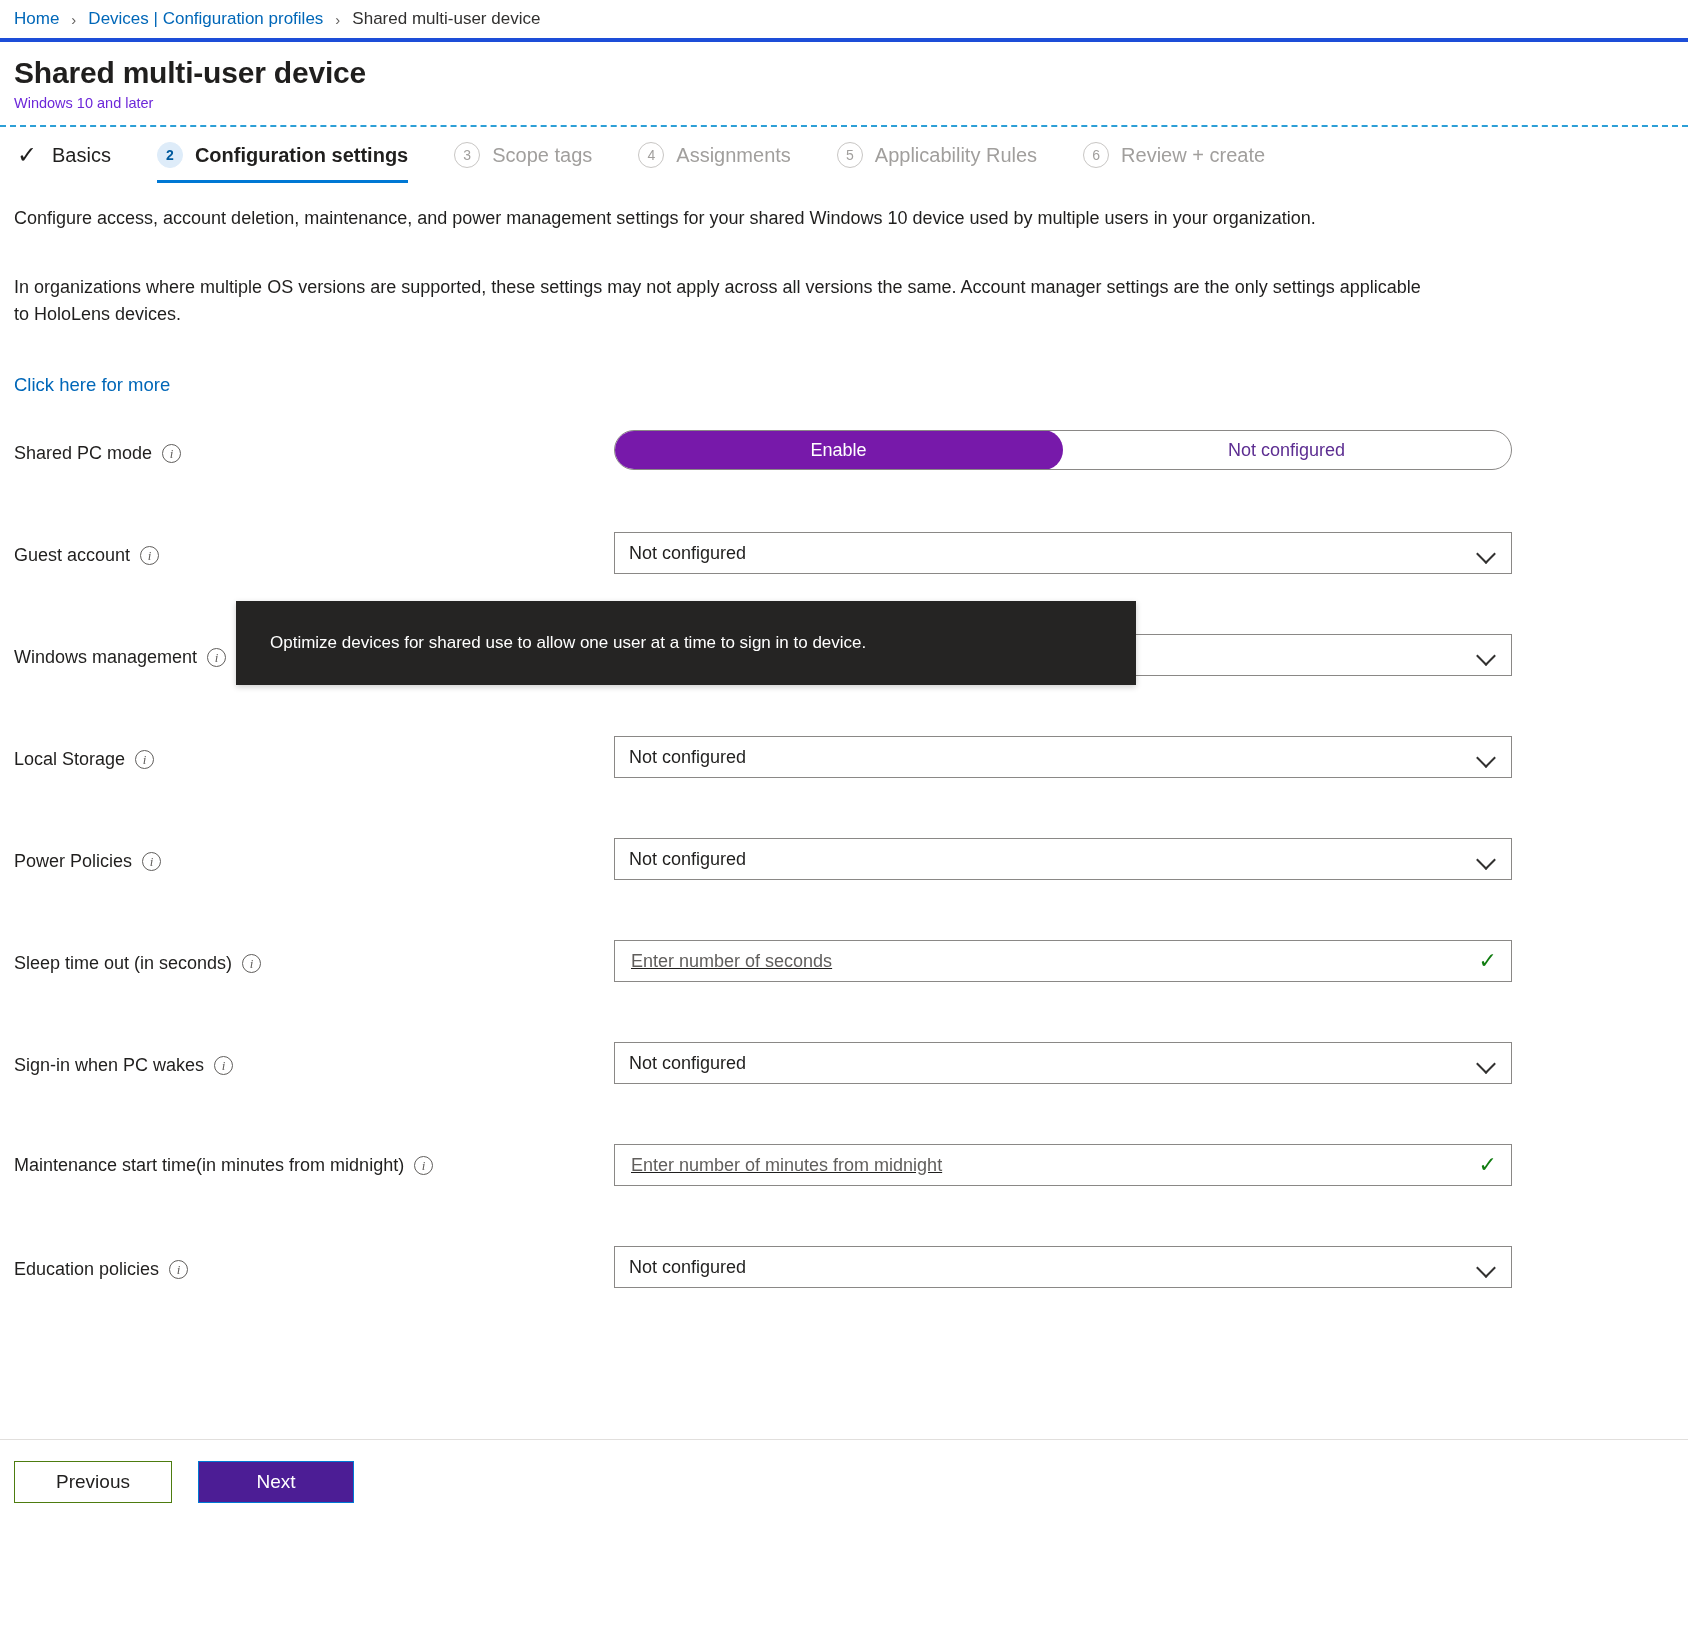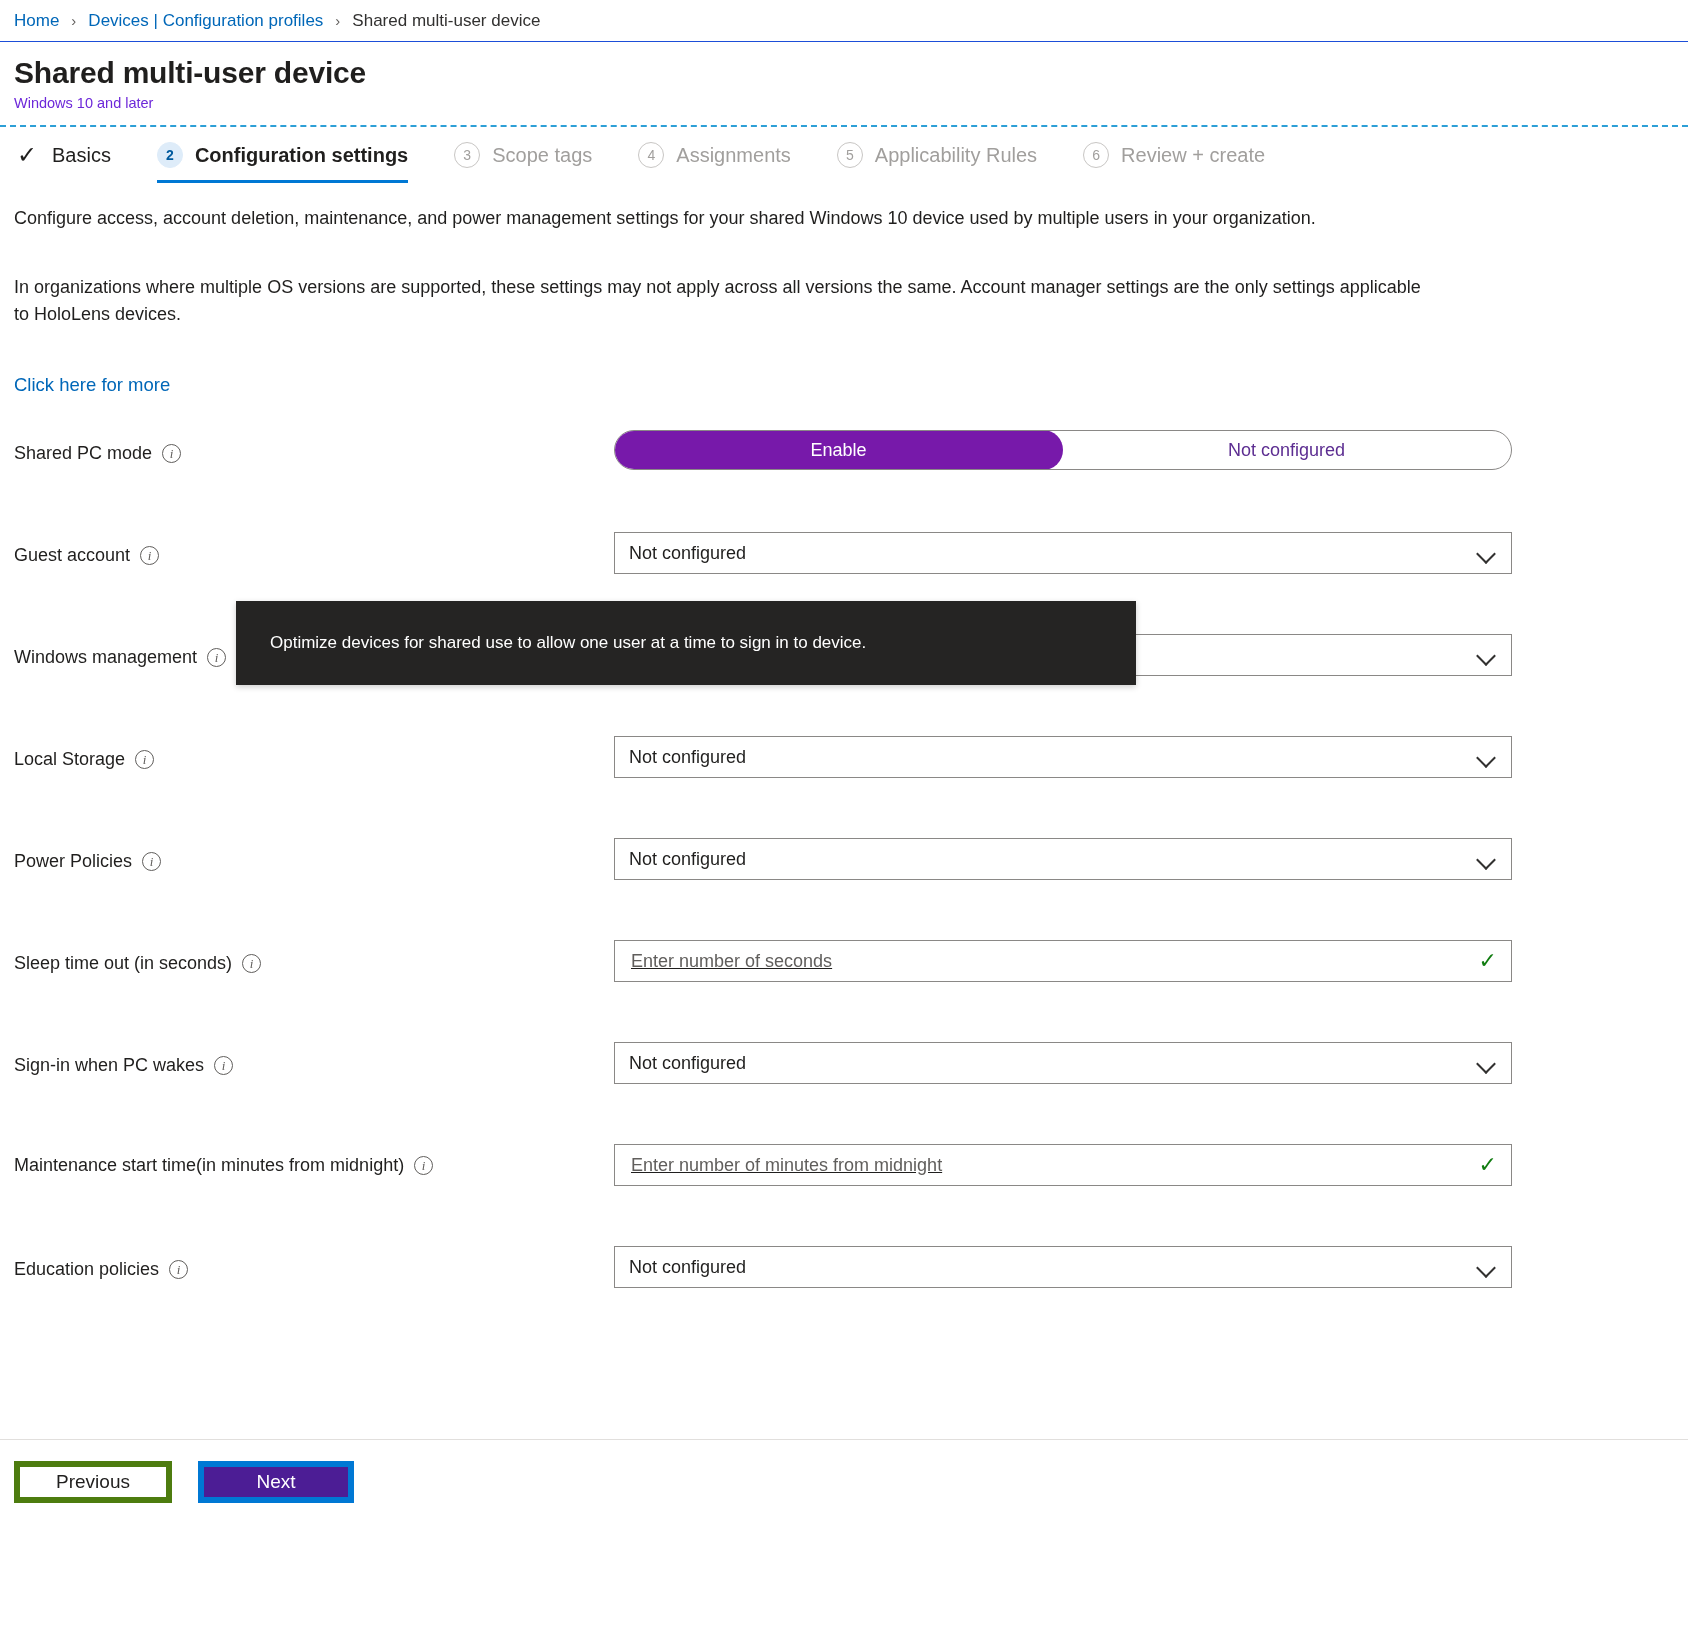"Home" .breadcrumb { border-bottom: 1px solid #1d4ed8 -> 4px solid #1d4ed8 }
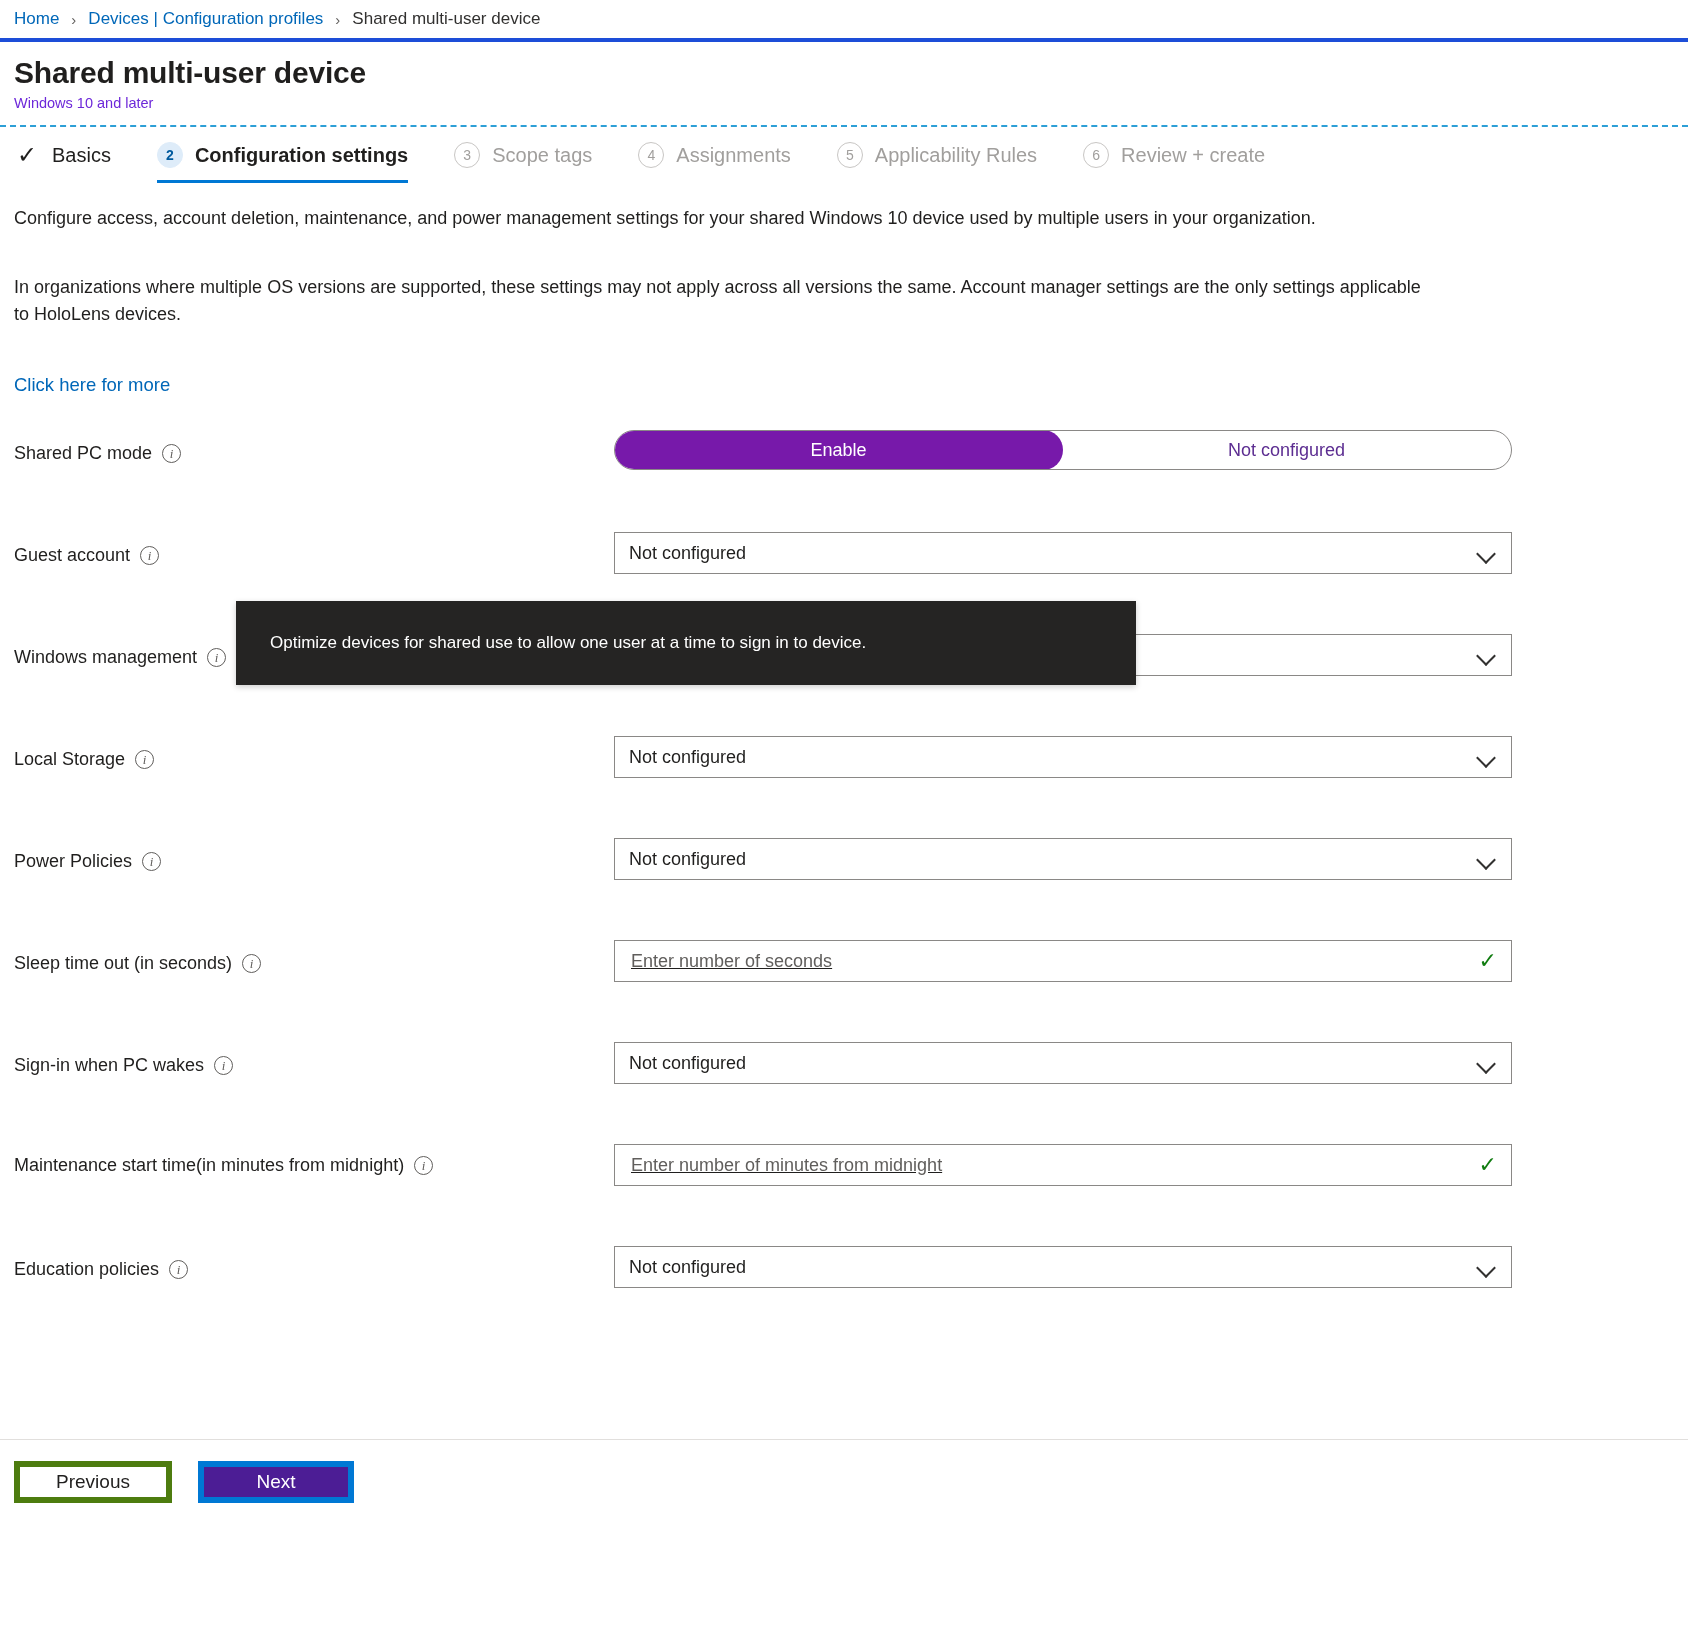"Previous" .btn { border: 6px solid #4d7c0f -> 1px solid #4d7c0f }
